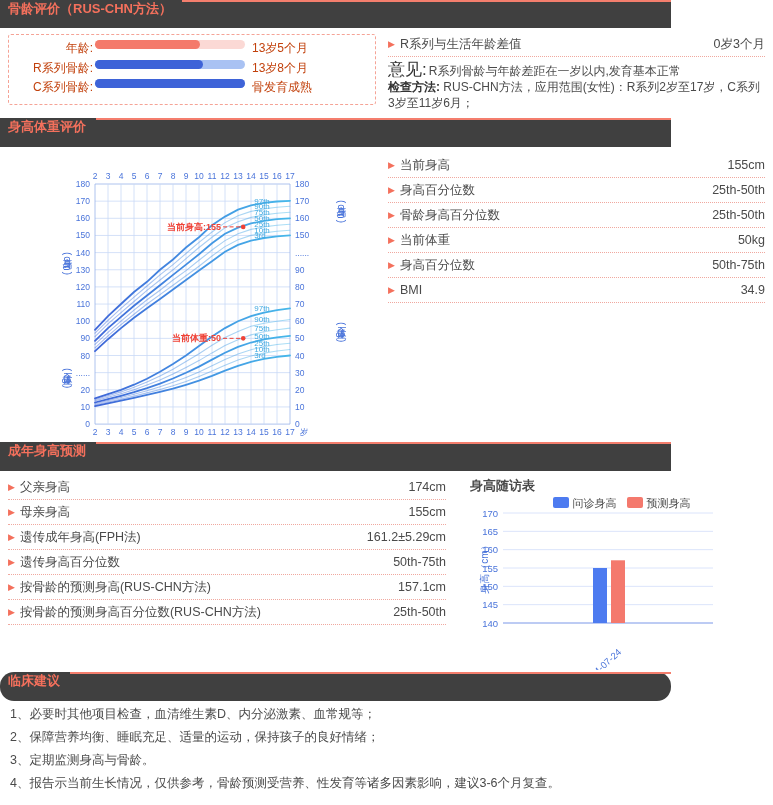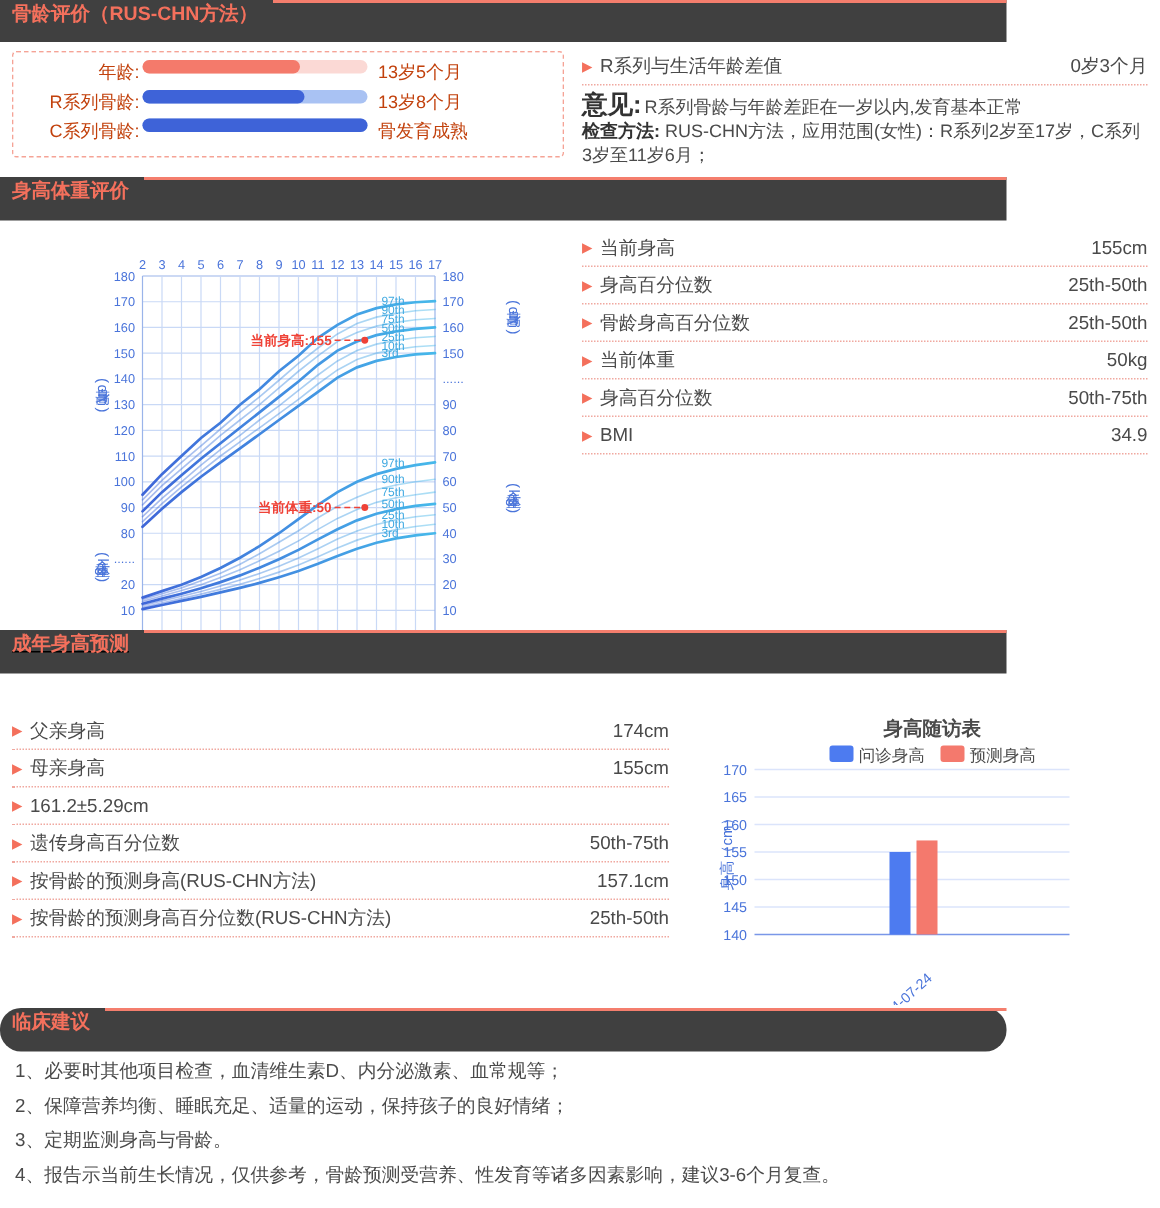"意见:" .opinion-big { font-weight: bold -> normal }
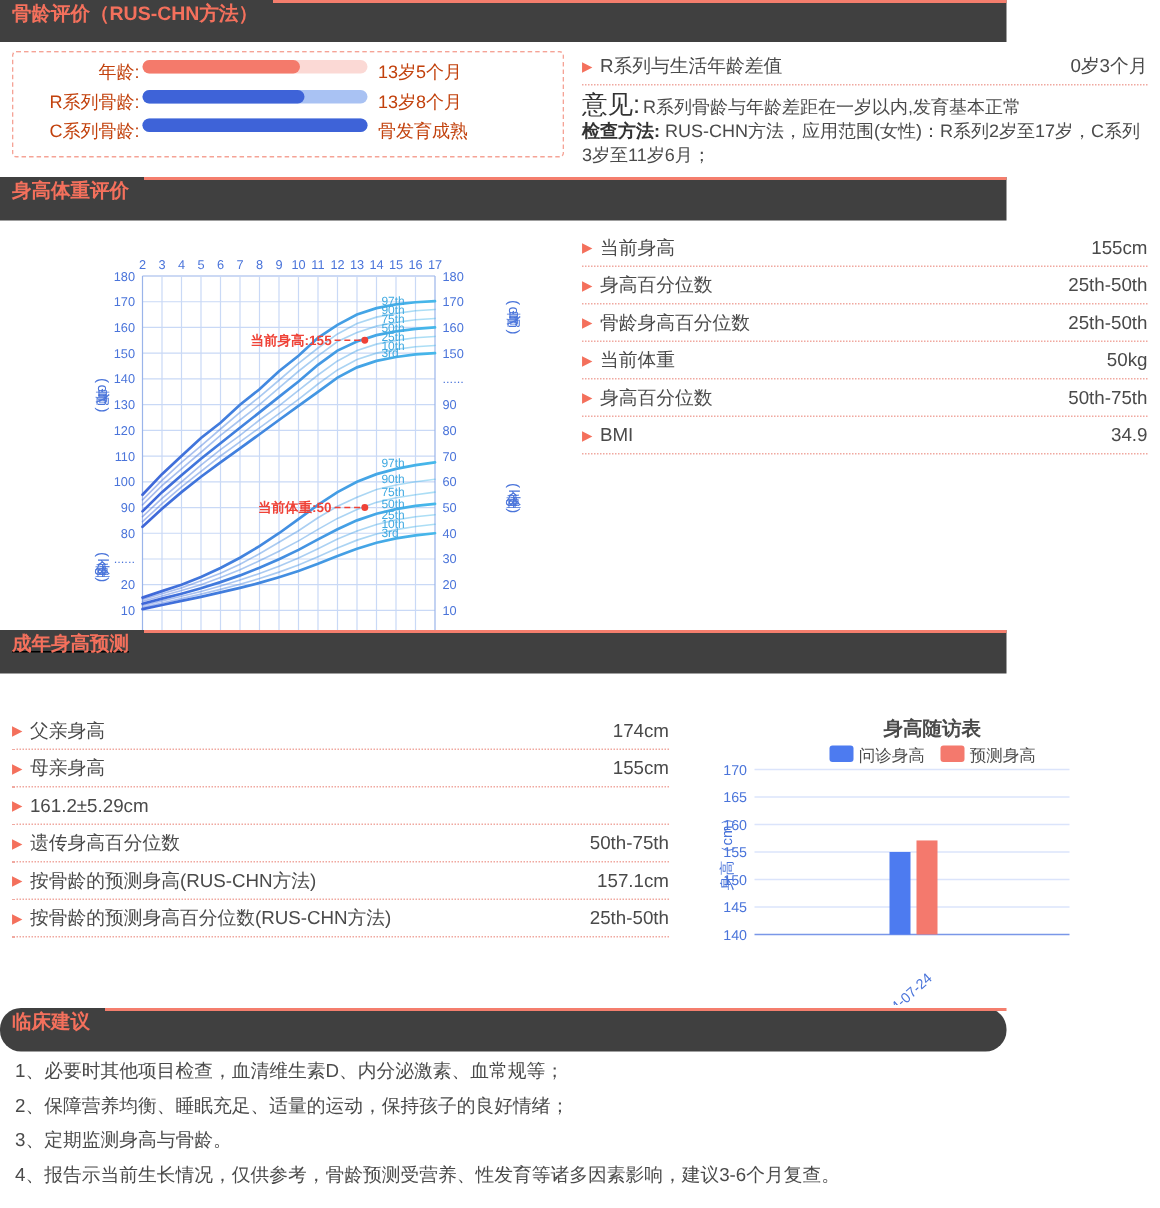"成年身高预测" div.sec-header { text-decoration: underline -> none; top: 420px -> 442px }
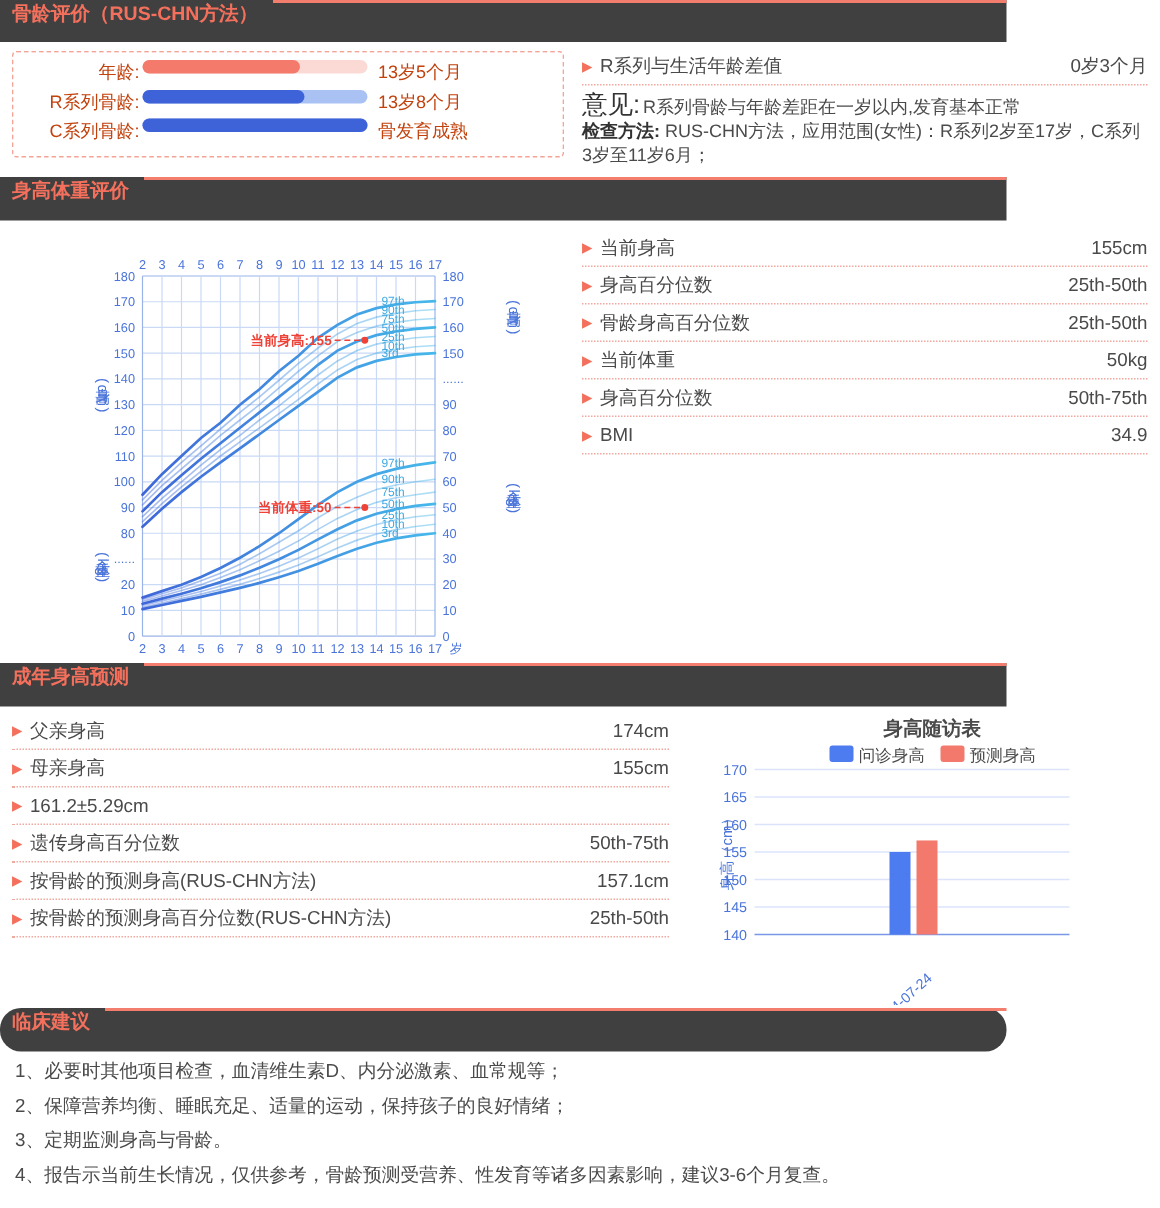"身高随访表" .follow-title { text-align: center -> left }
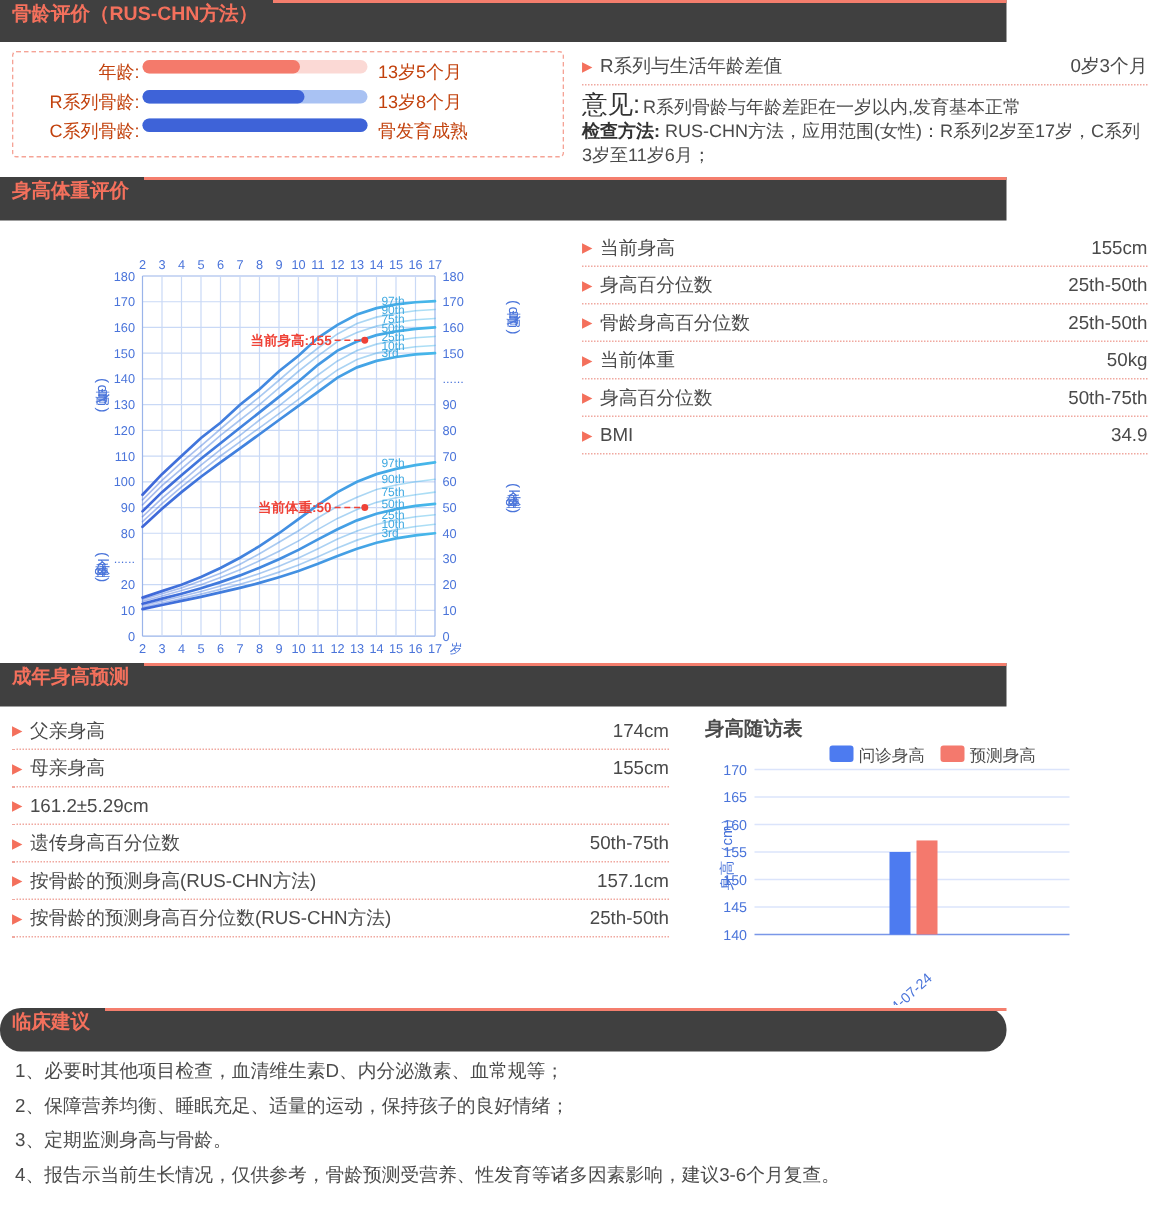"遗传成年身高(FPH法)" span.info-label { html: none -> <span>遗传成年身高(FPH法)</span> }
